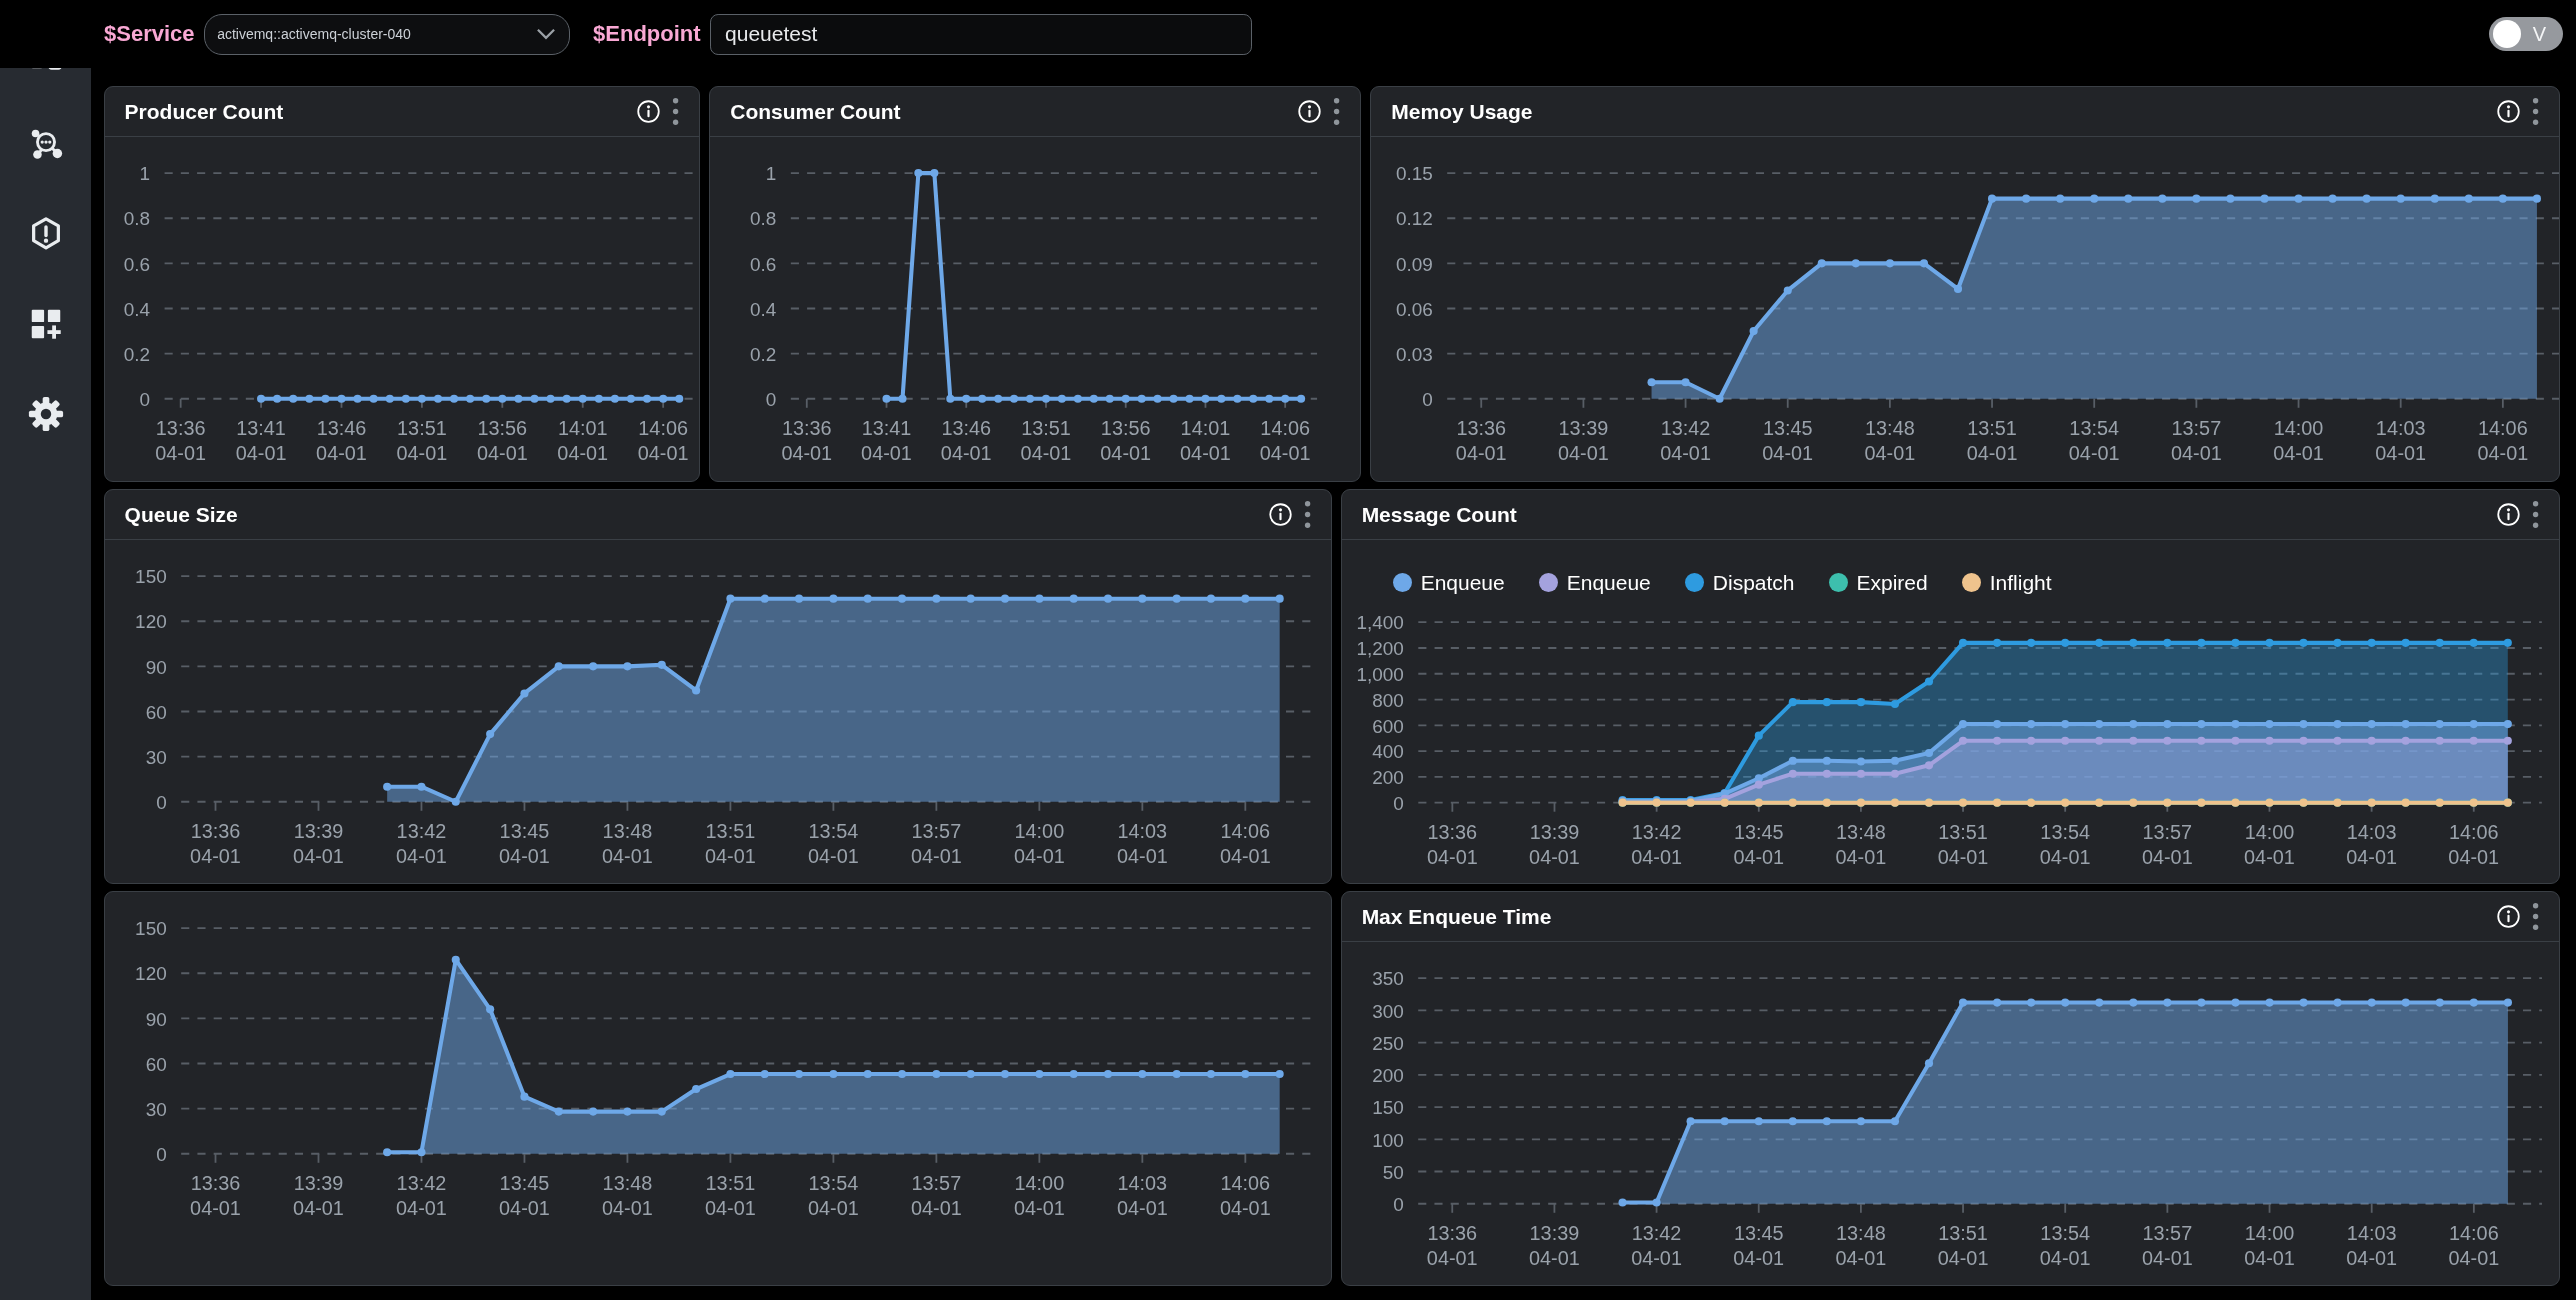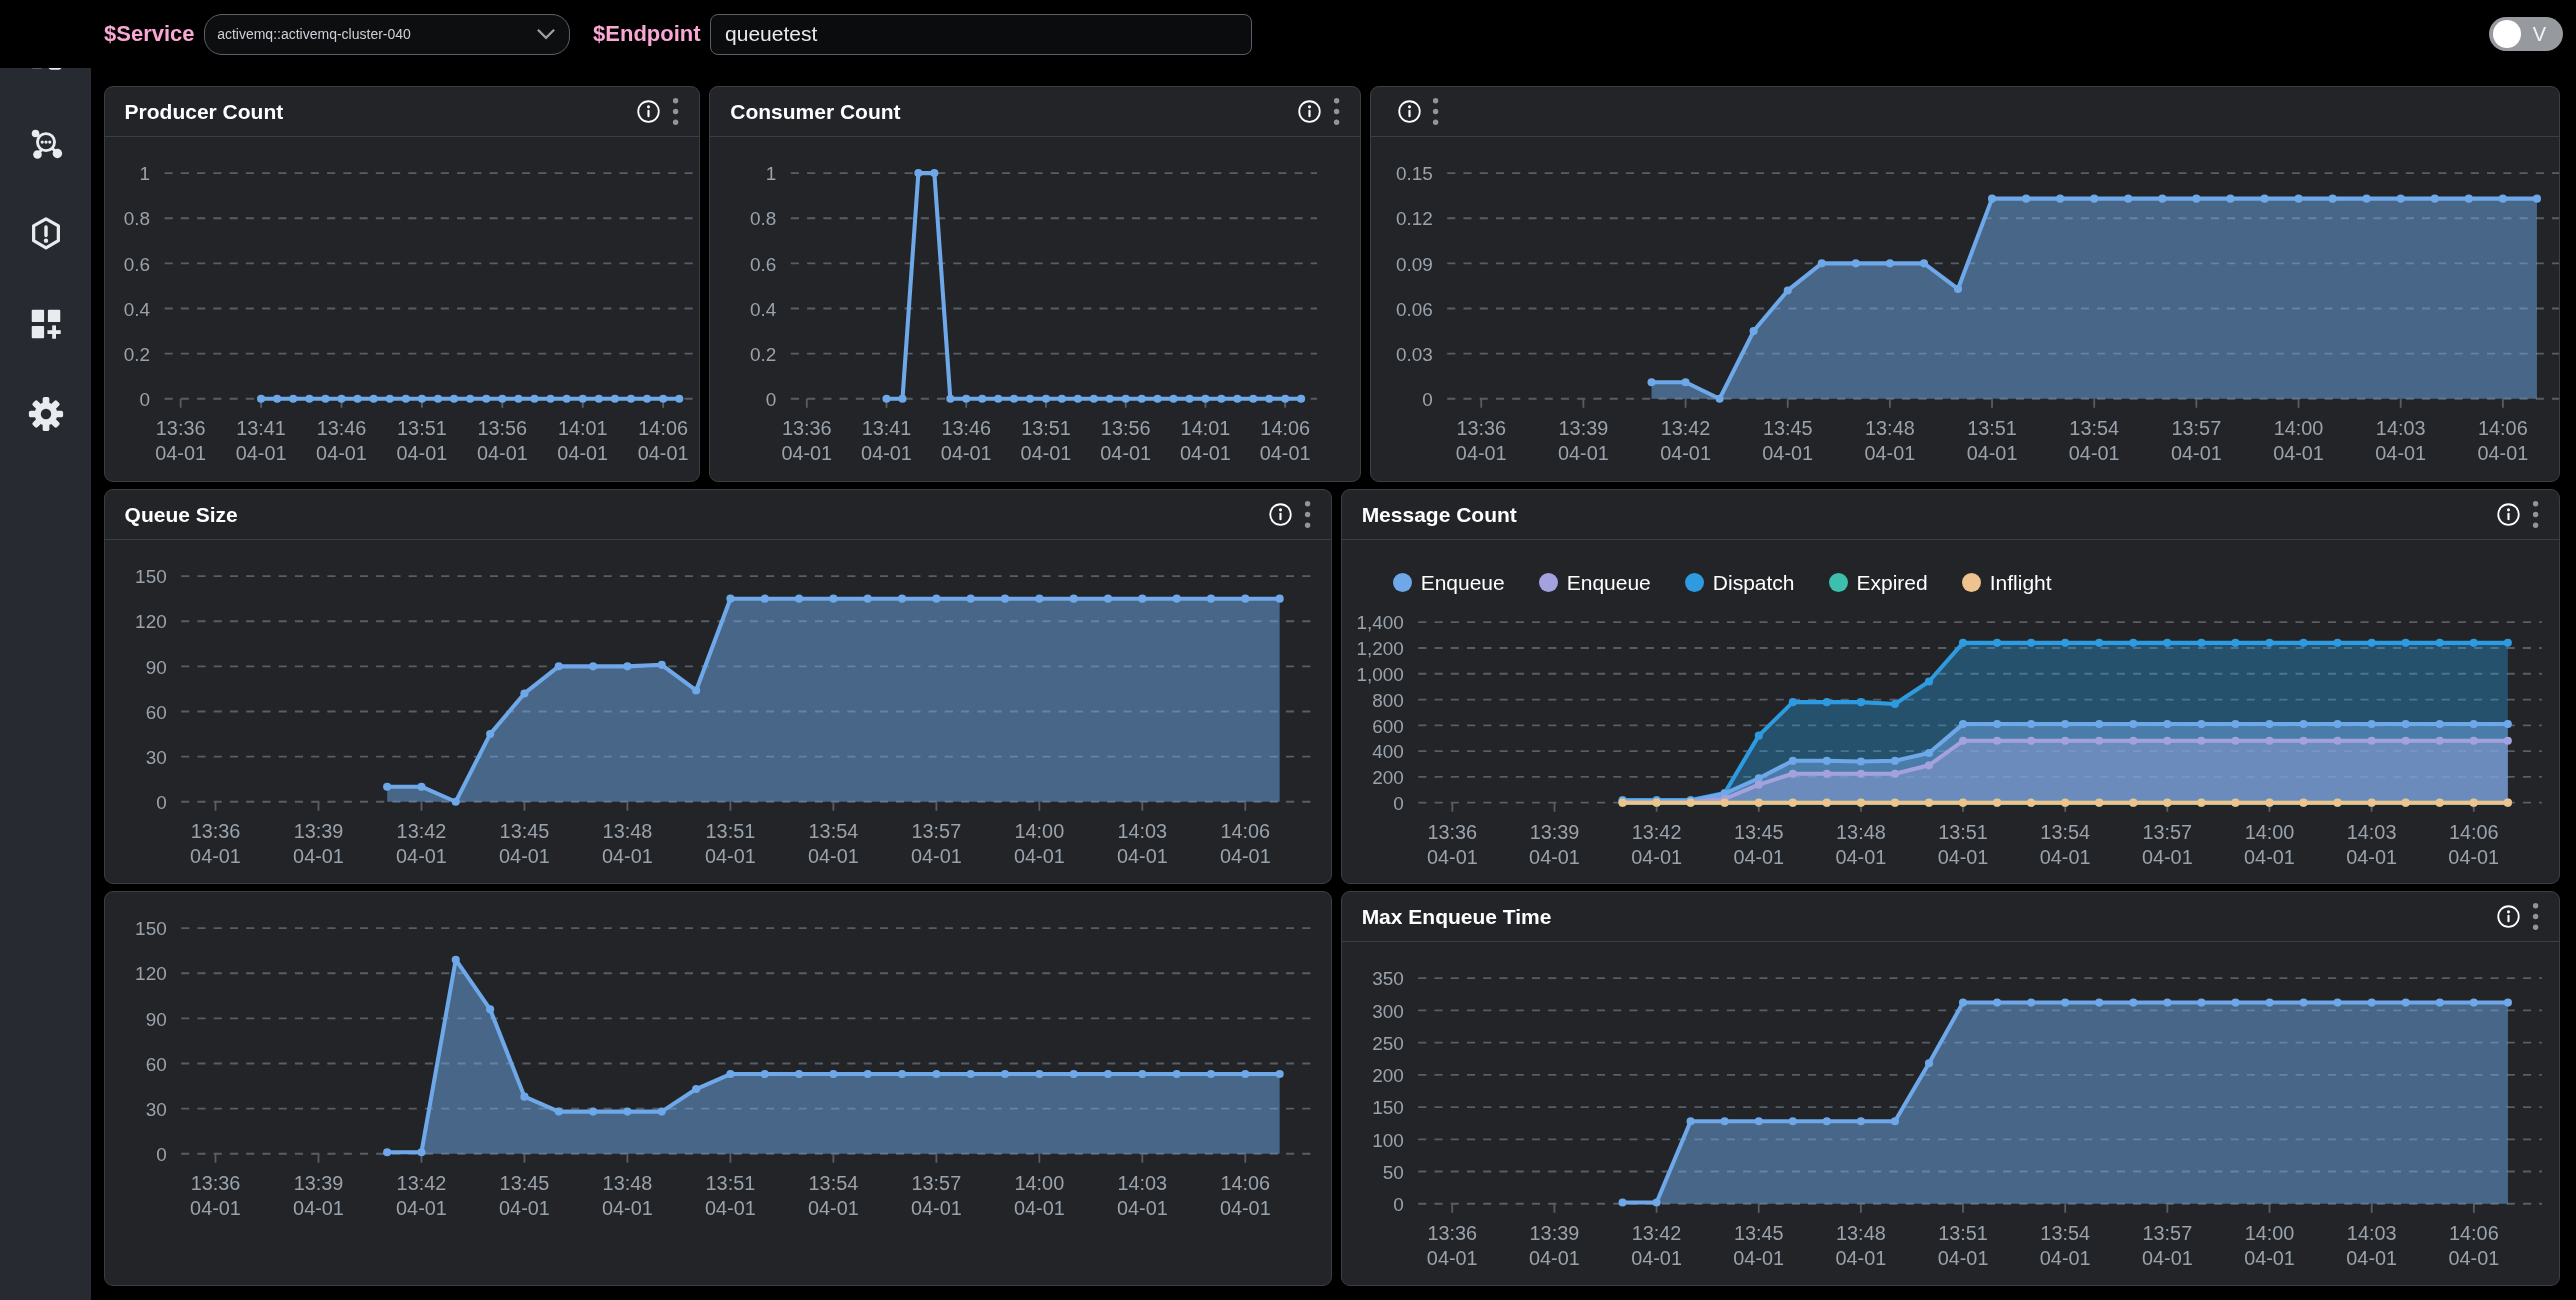"Memoy Usage" span.panel-title { html: none -> <span>Memoy Usage</span> }
